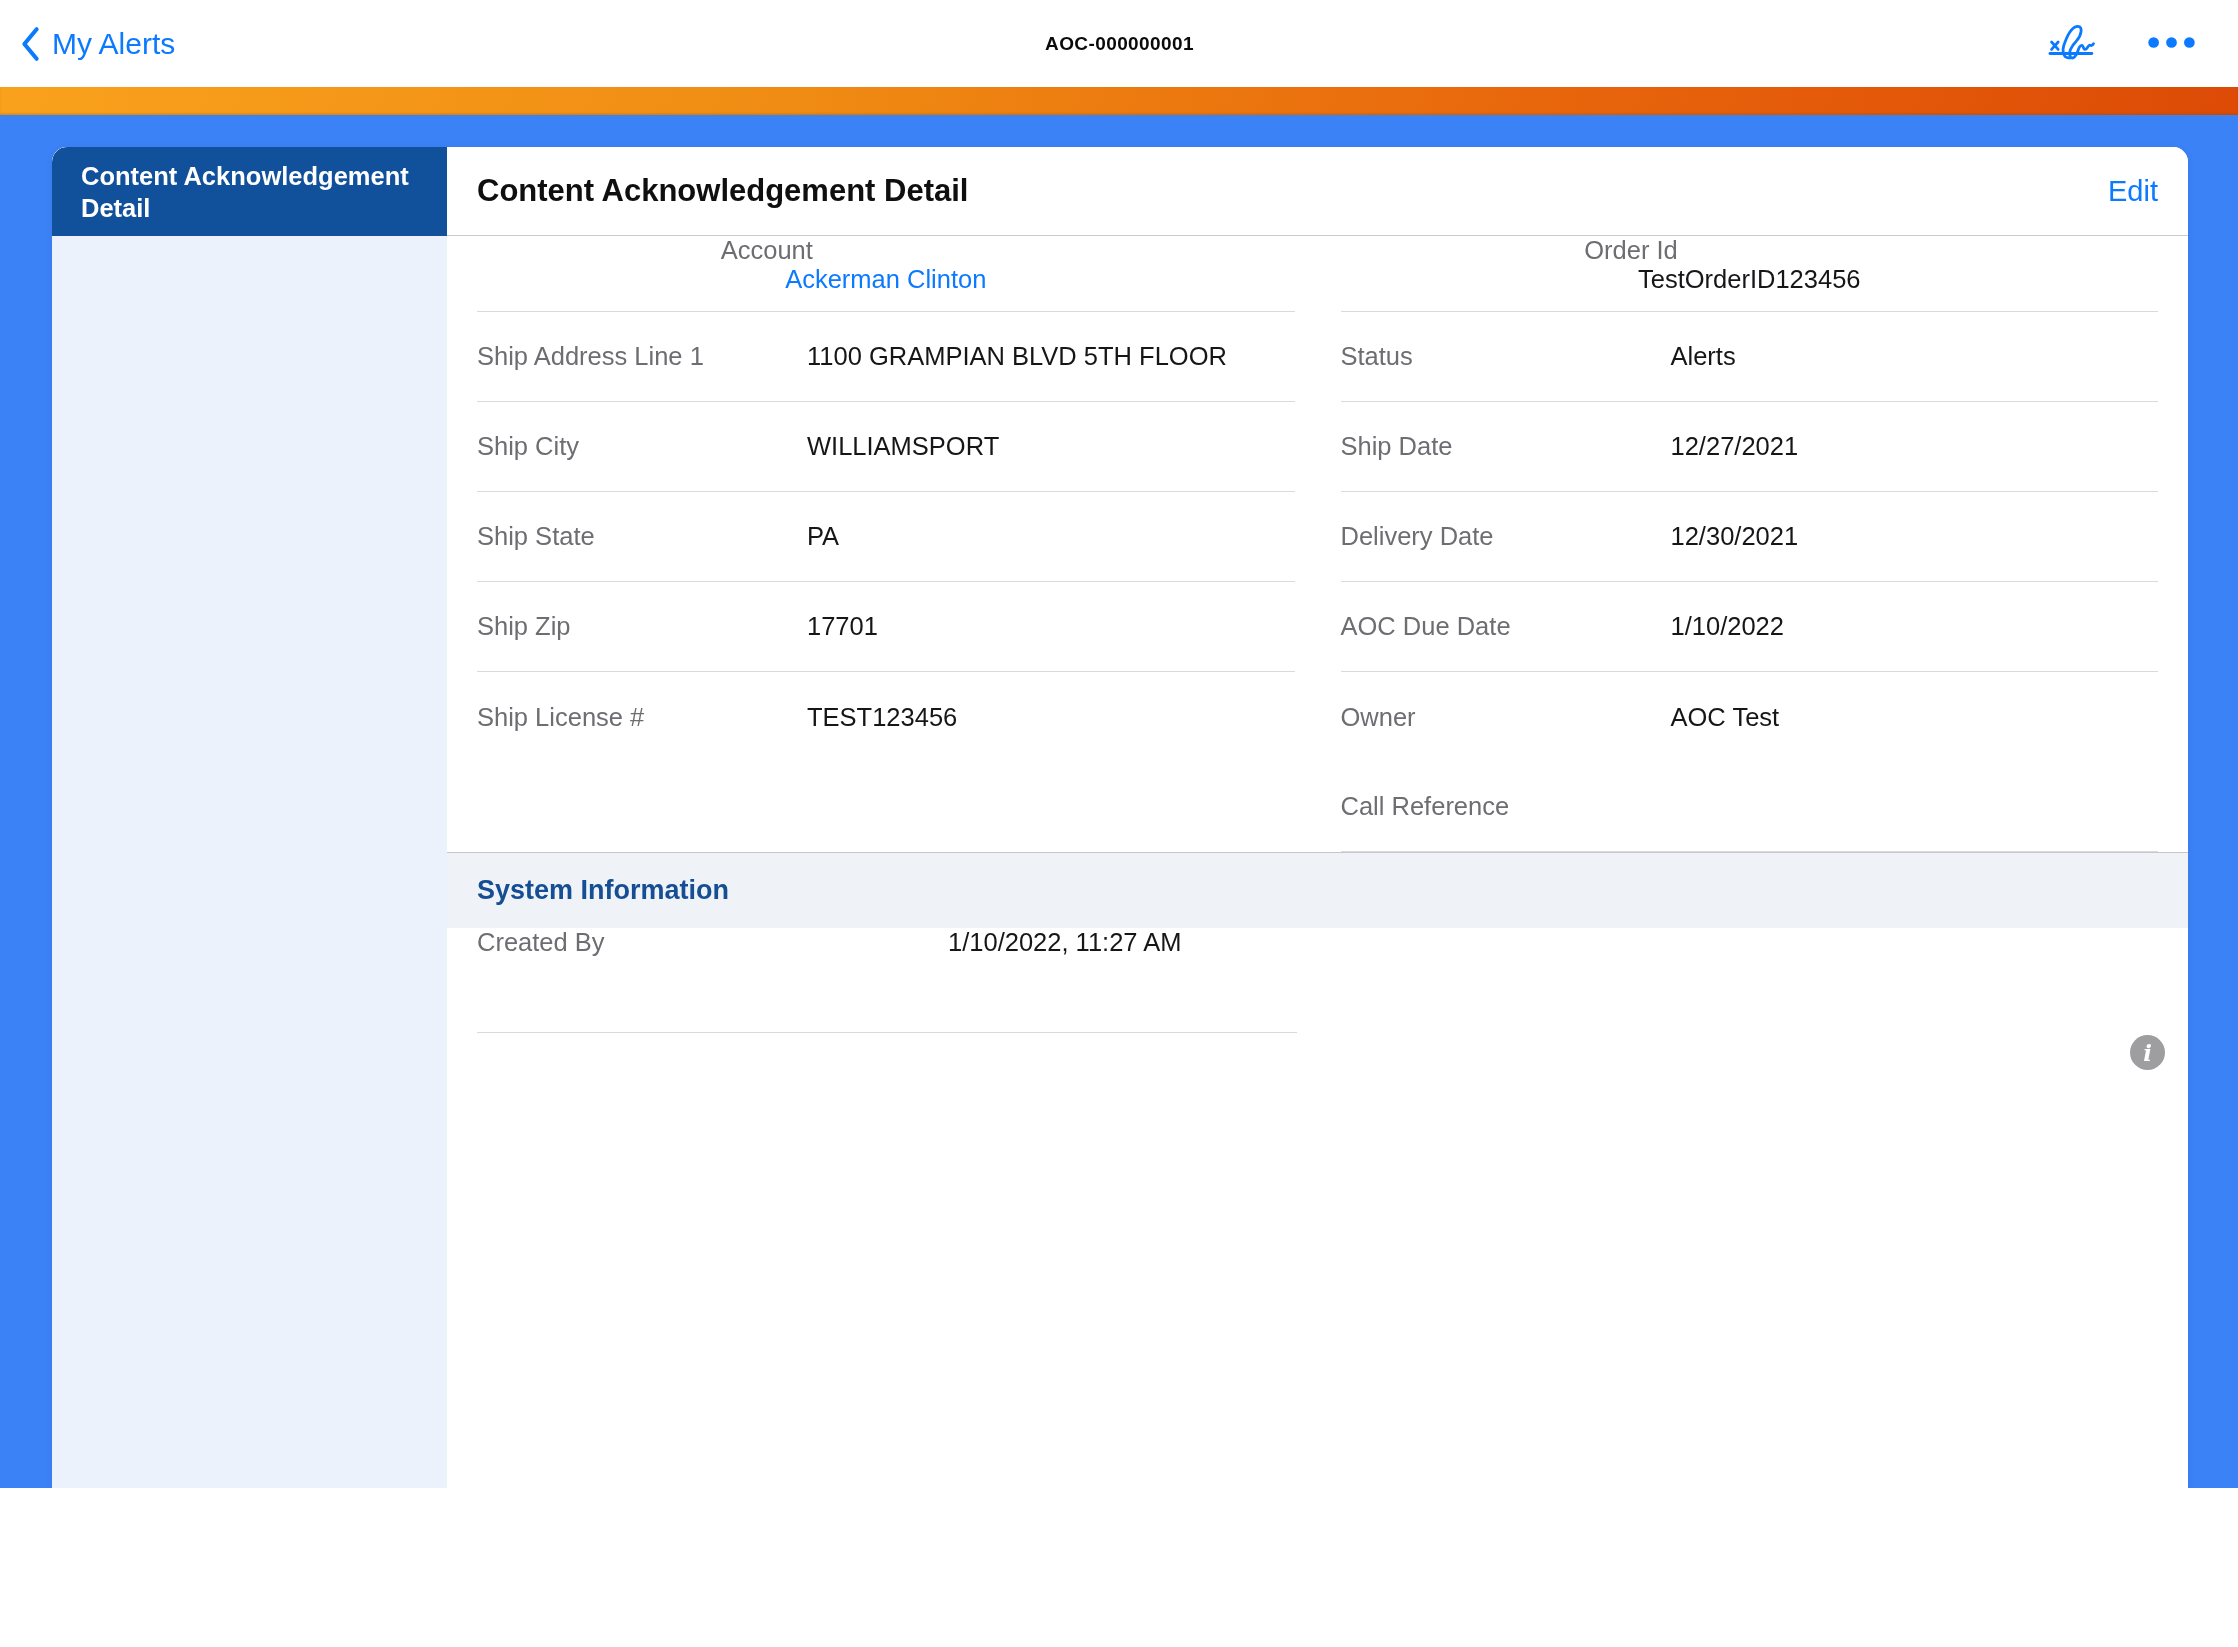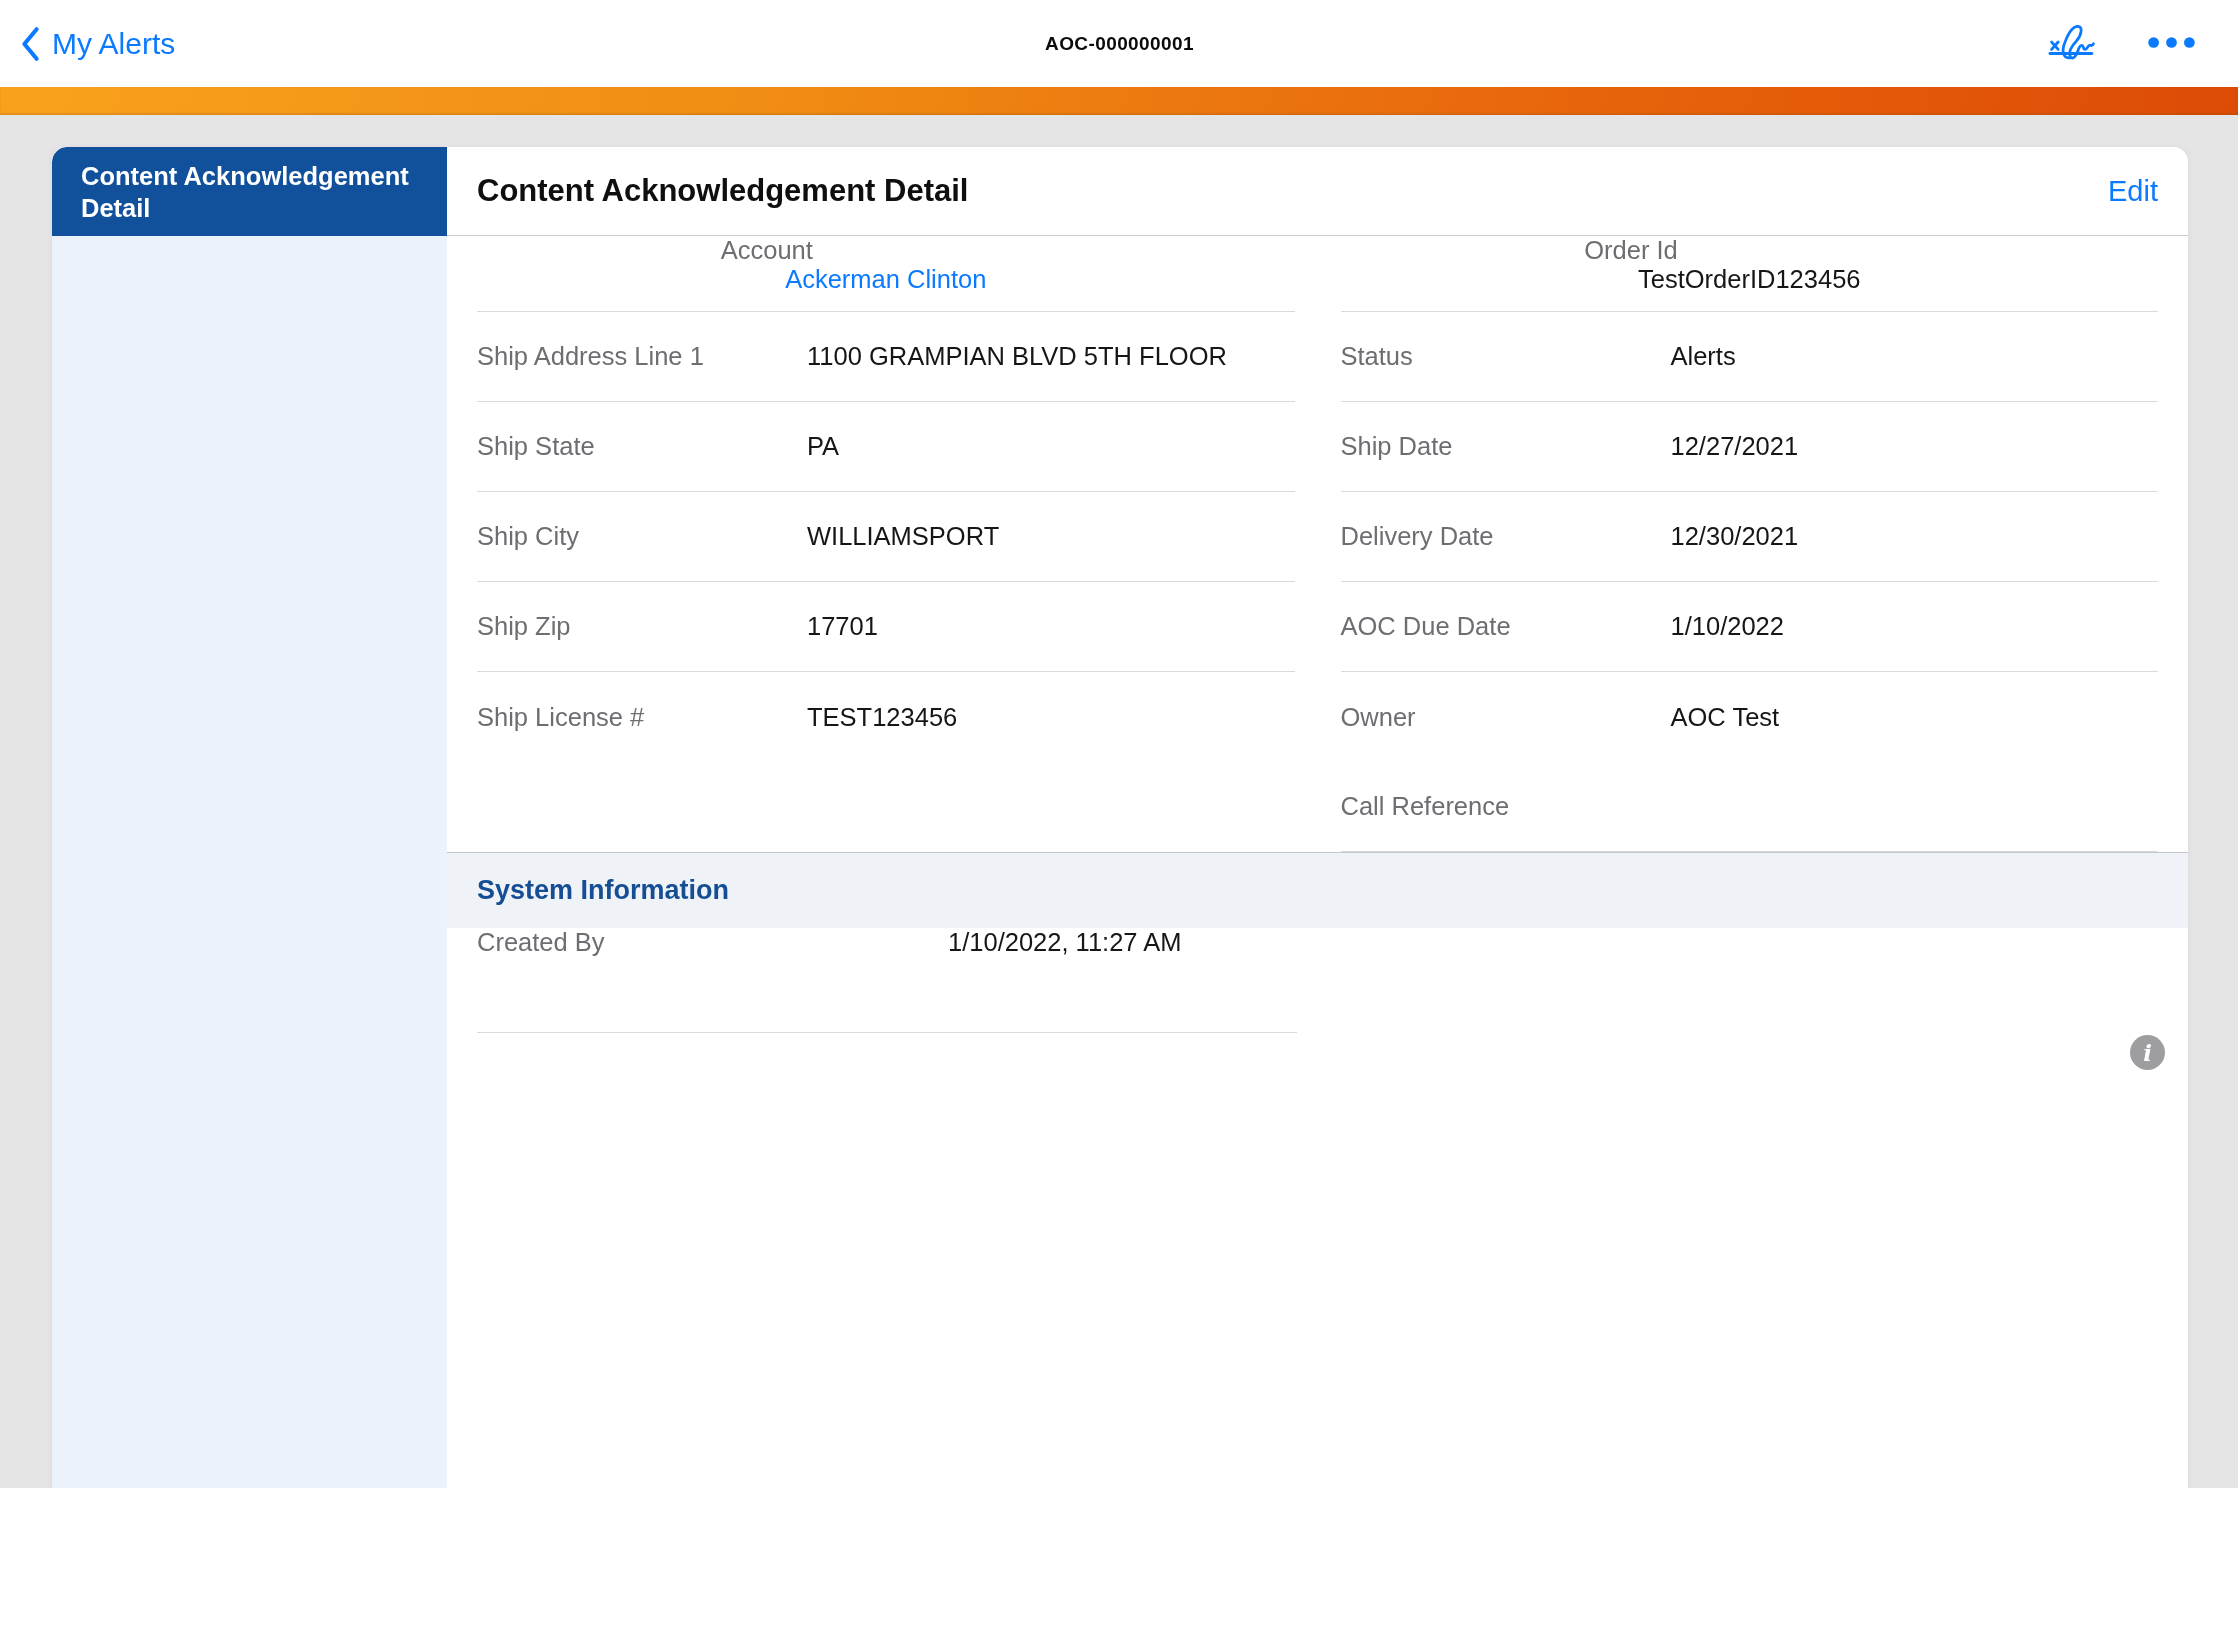"My Alerts" .screen { background: #e5e5e5 -> #3b82f6 }
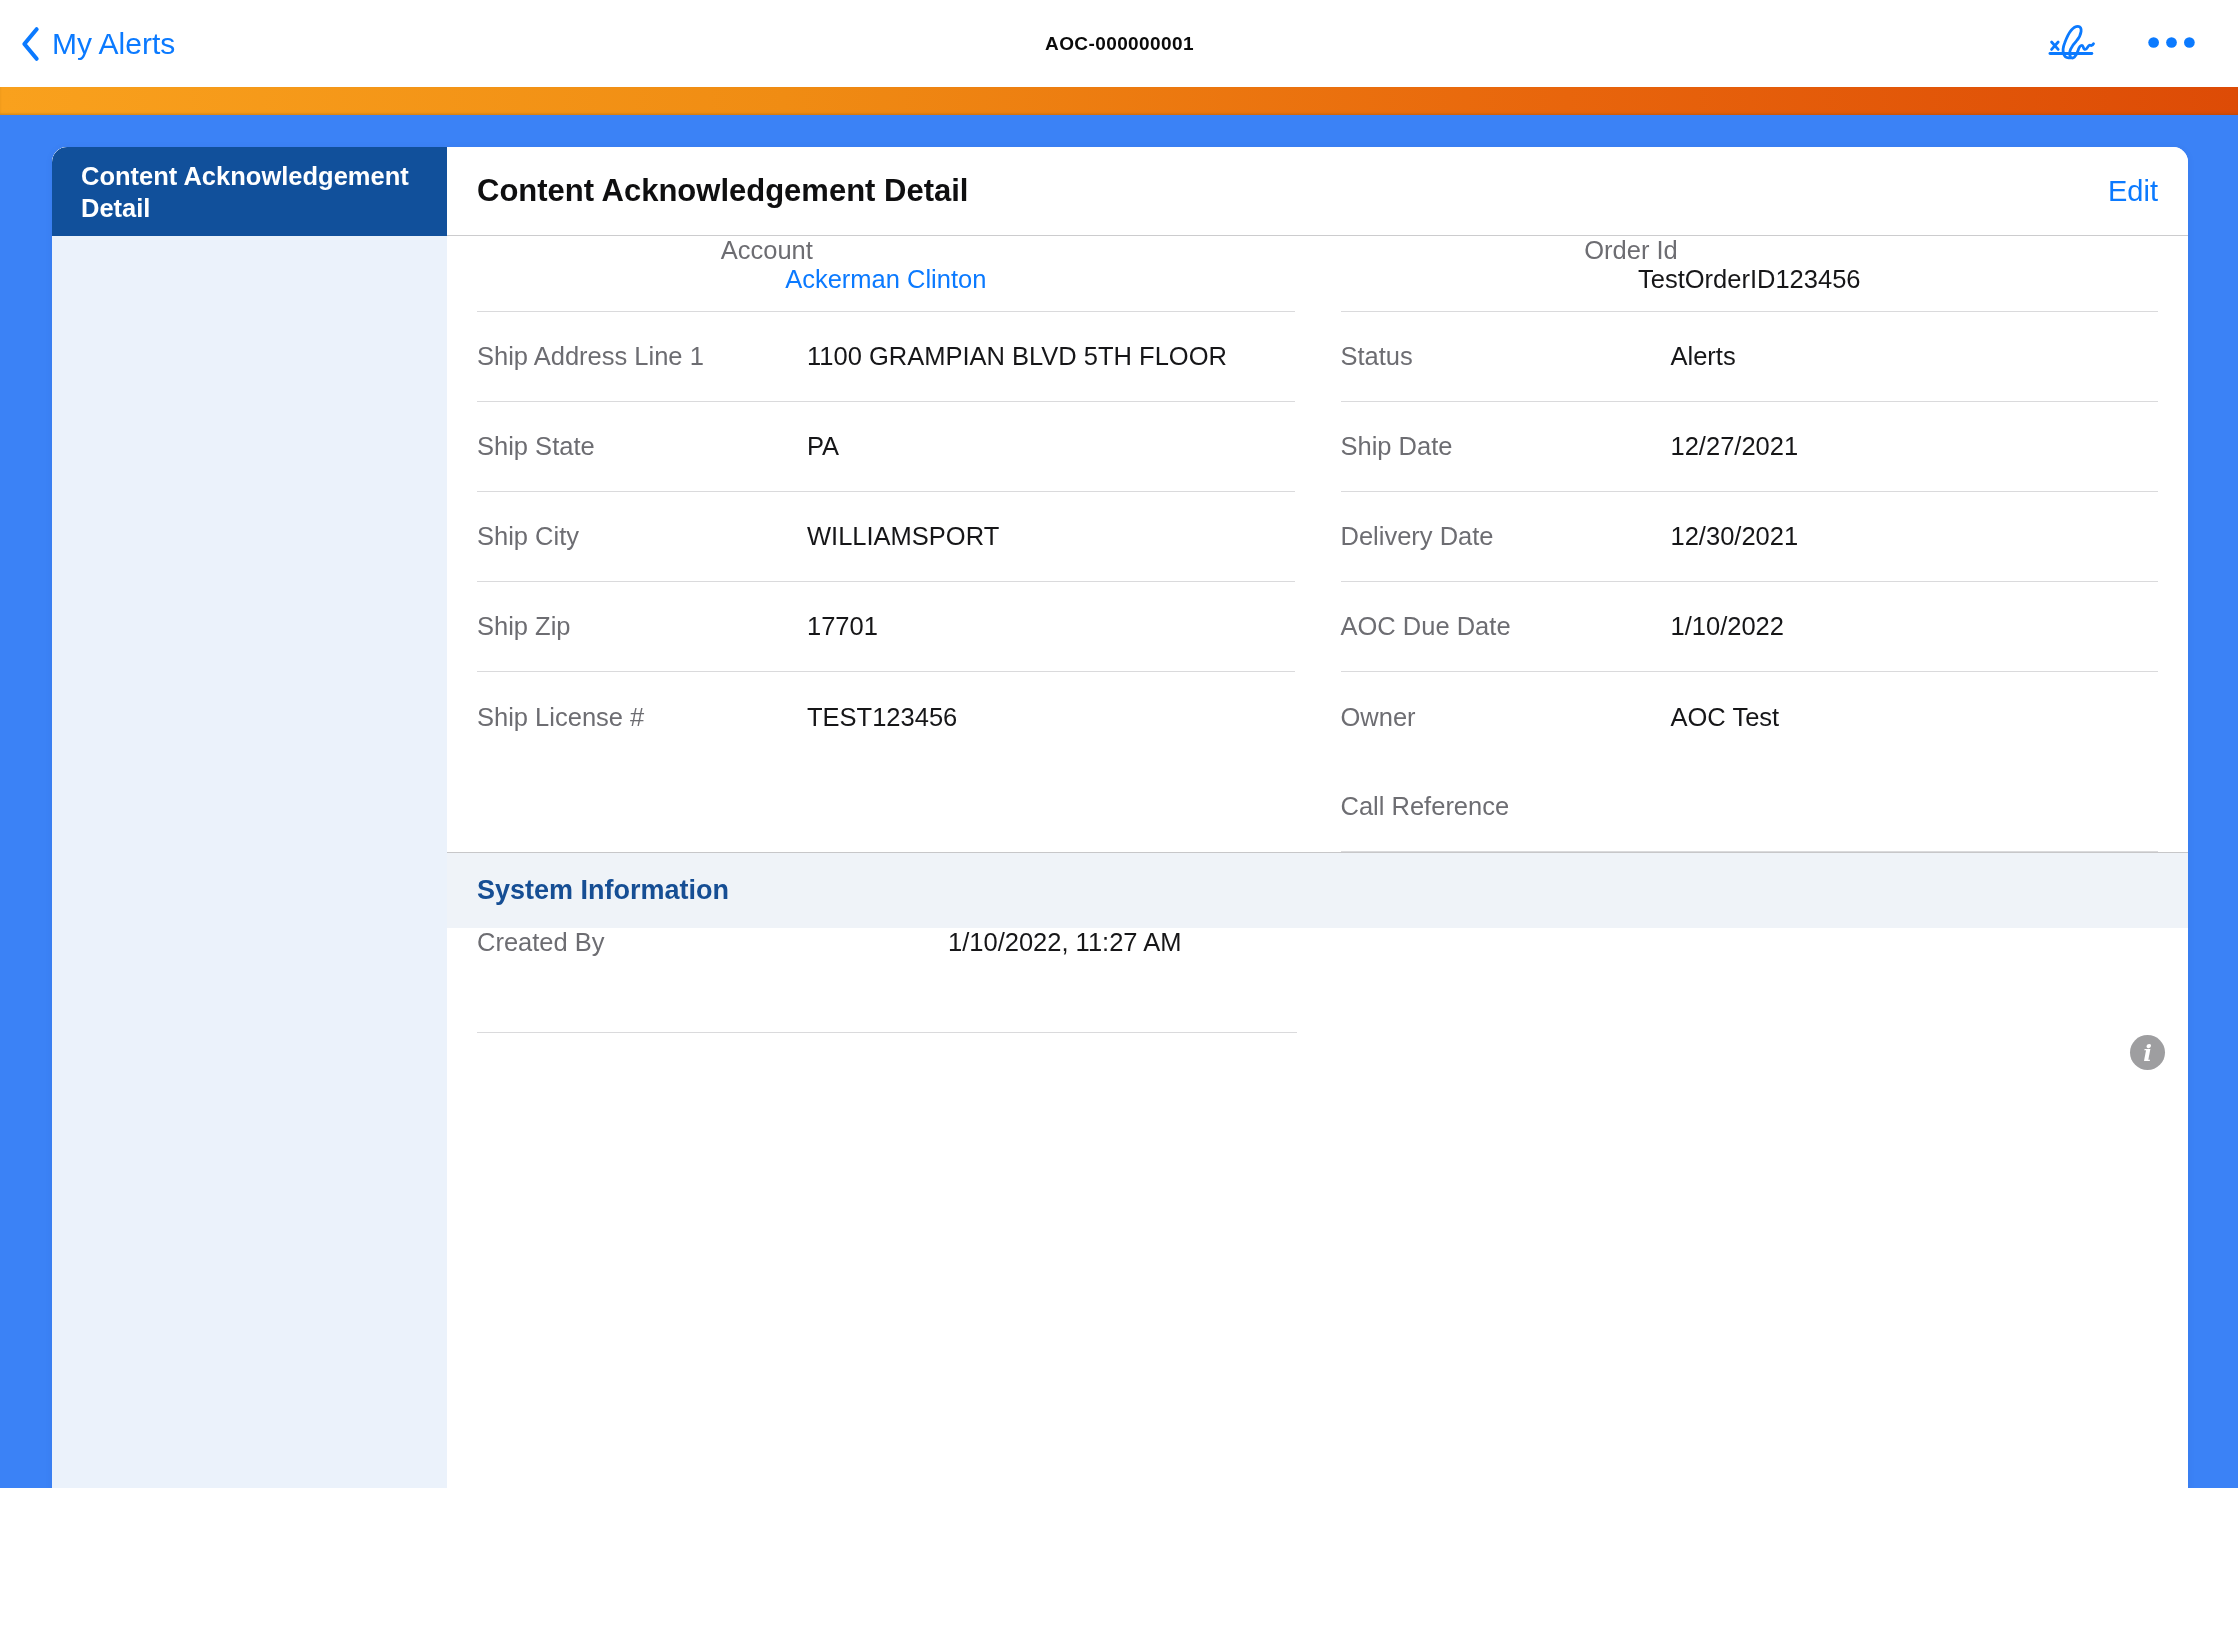"Ship State" div.frow { order: before "Ship City" -> after "Ship City" }
